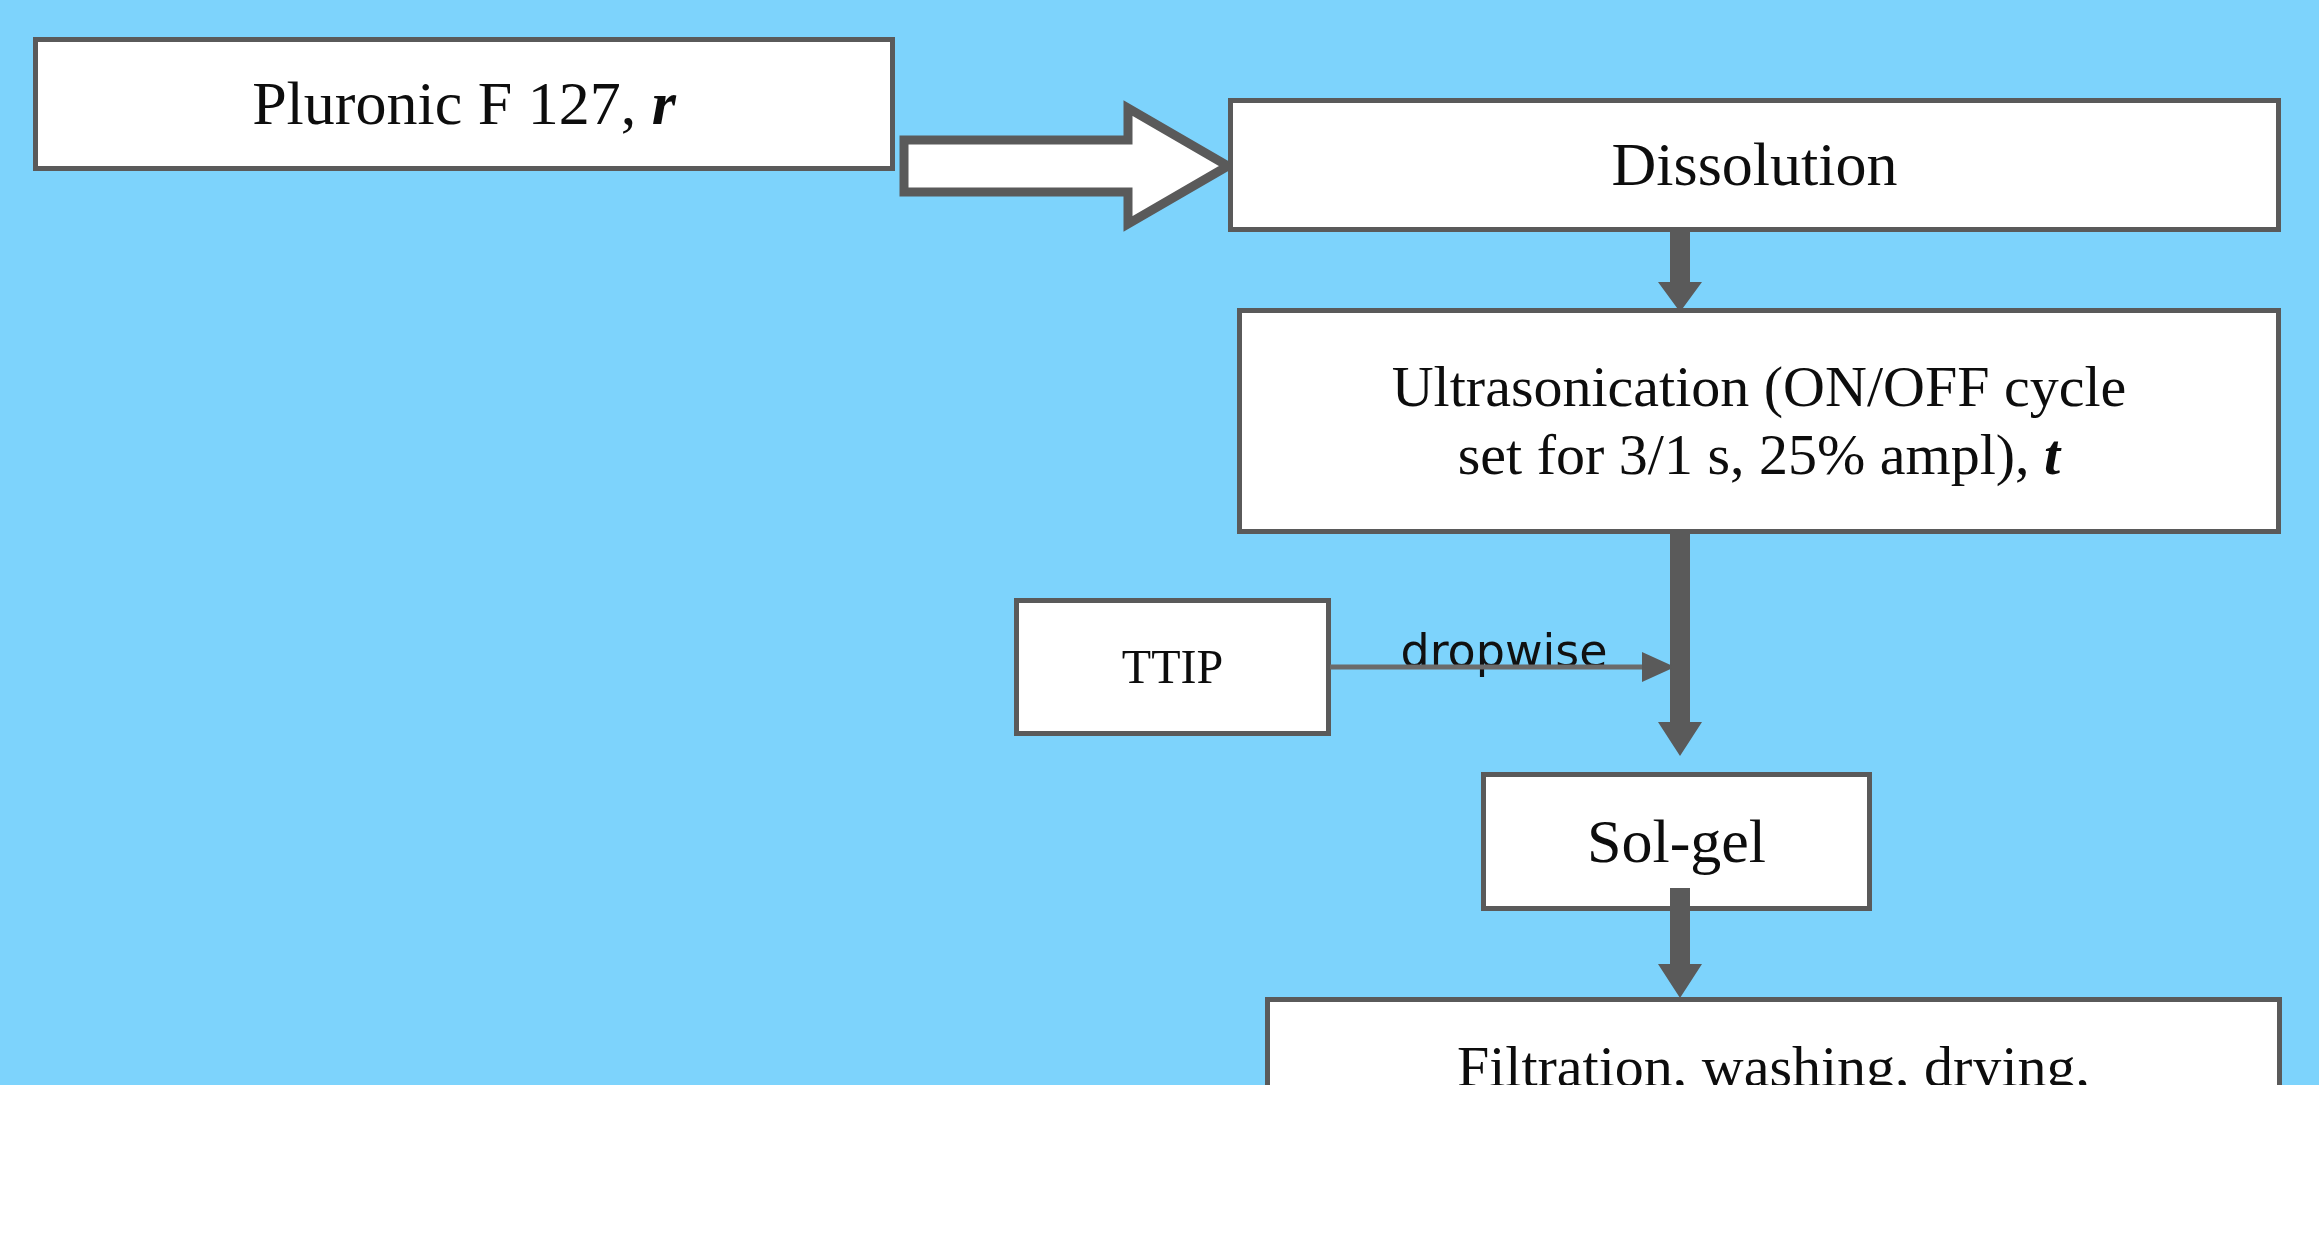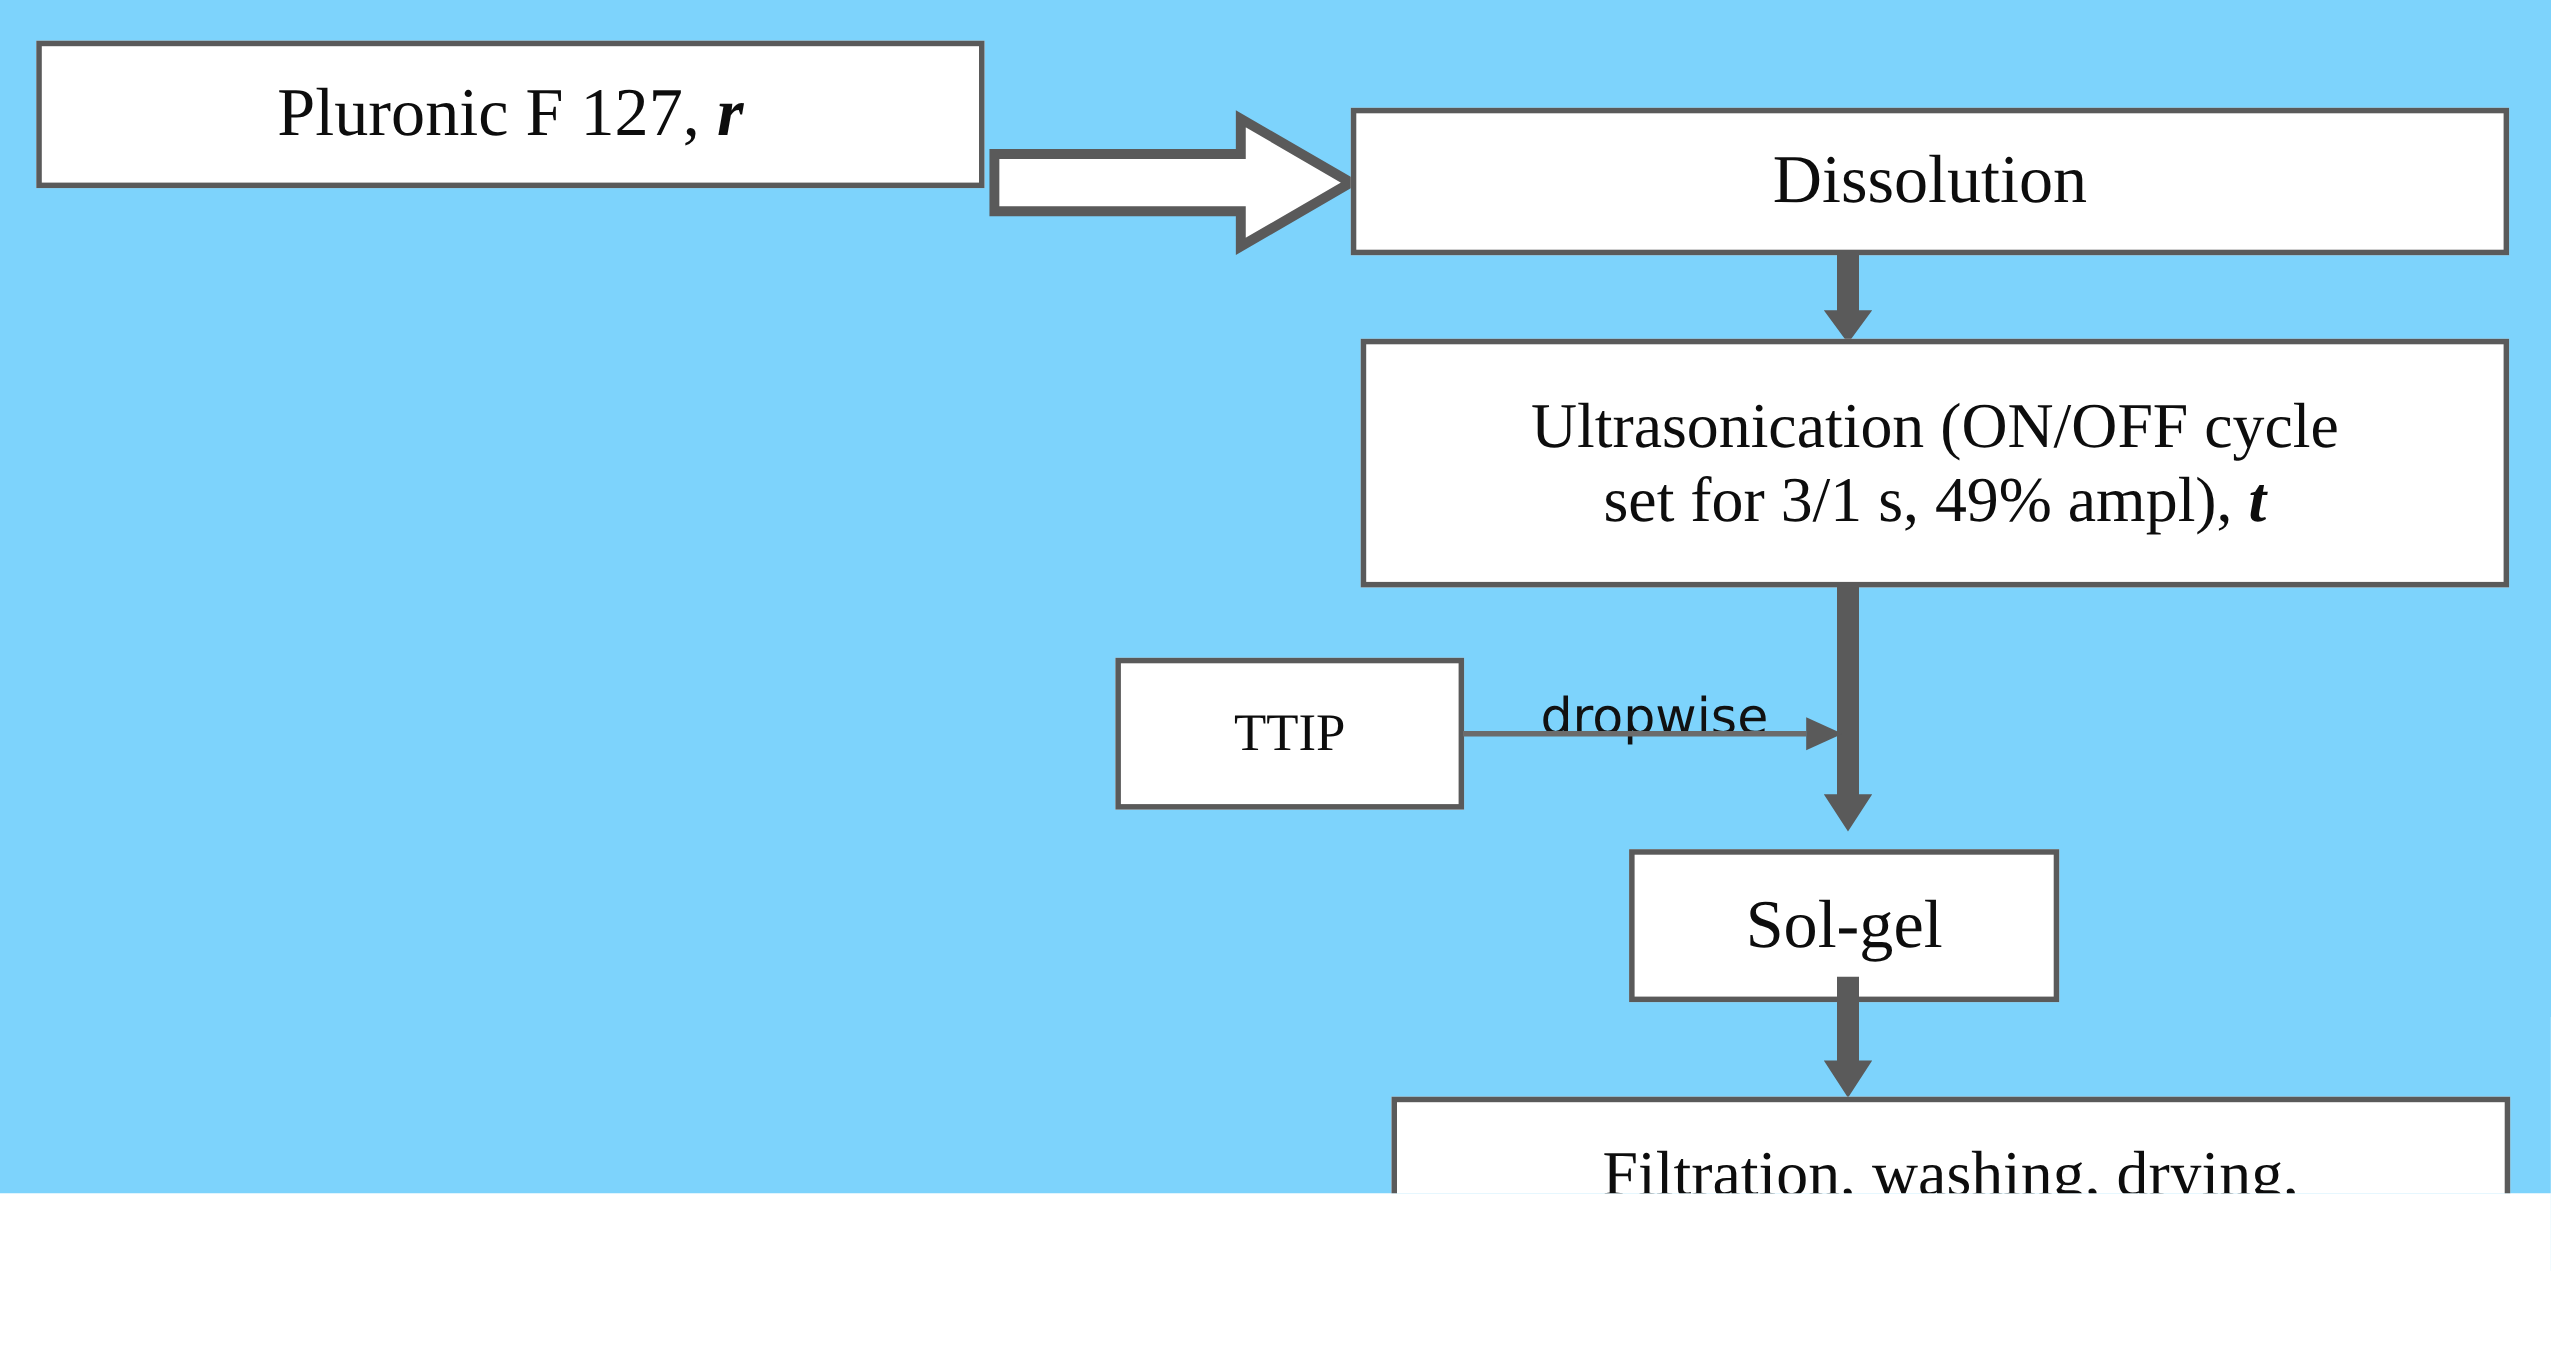"Ultrasonication (ON/OFF cycle" span { text: 49% -> 25% }
